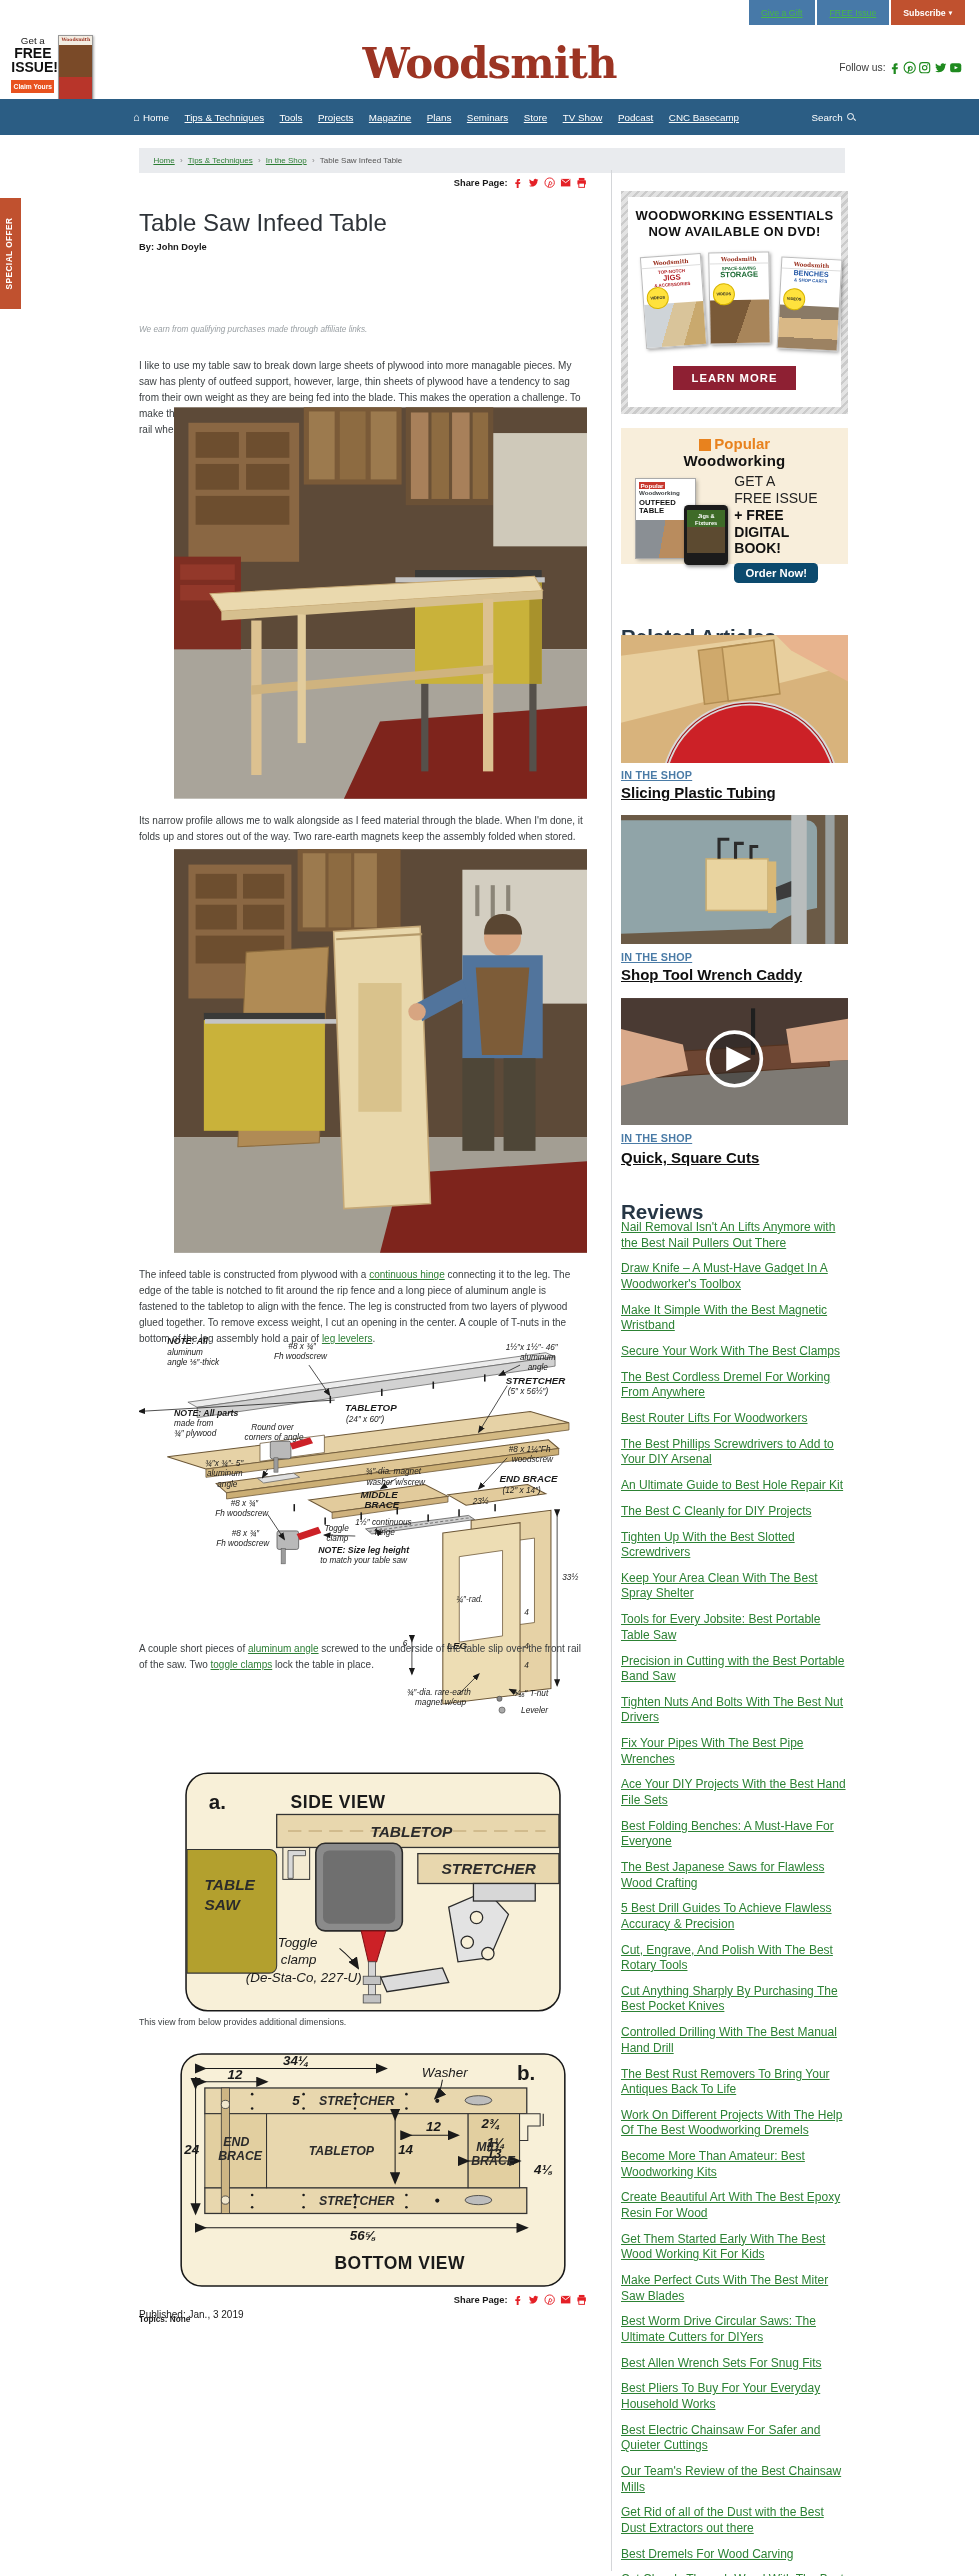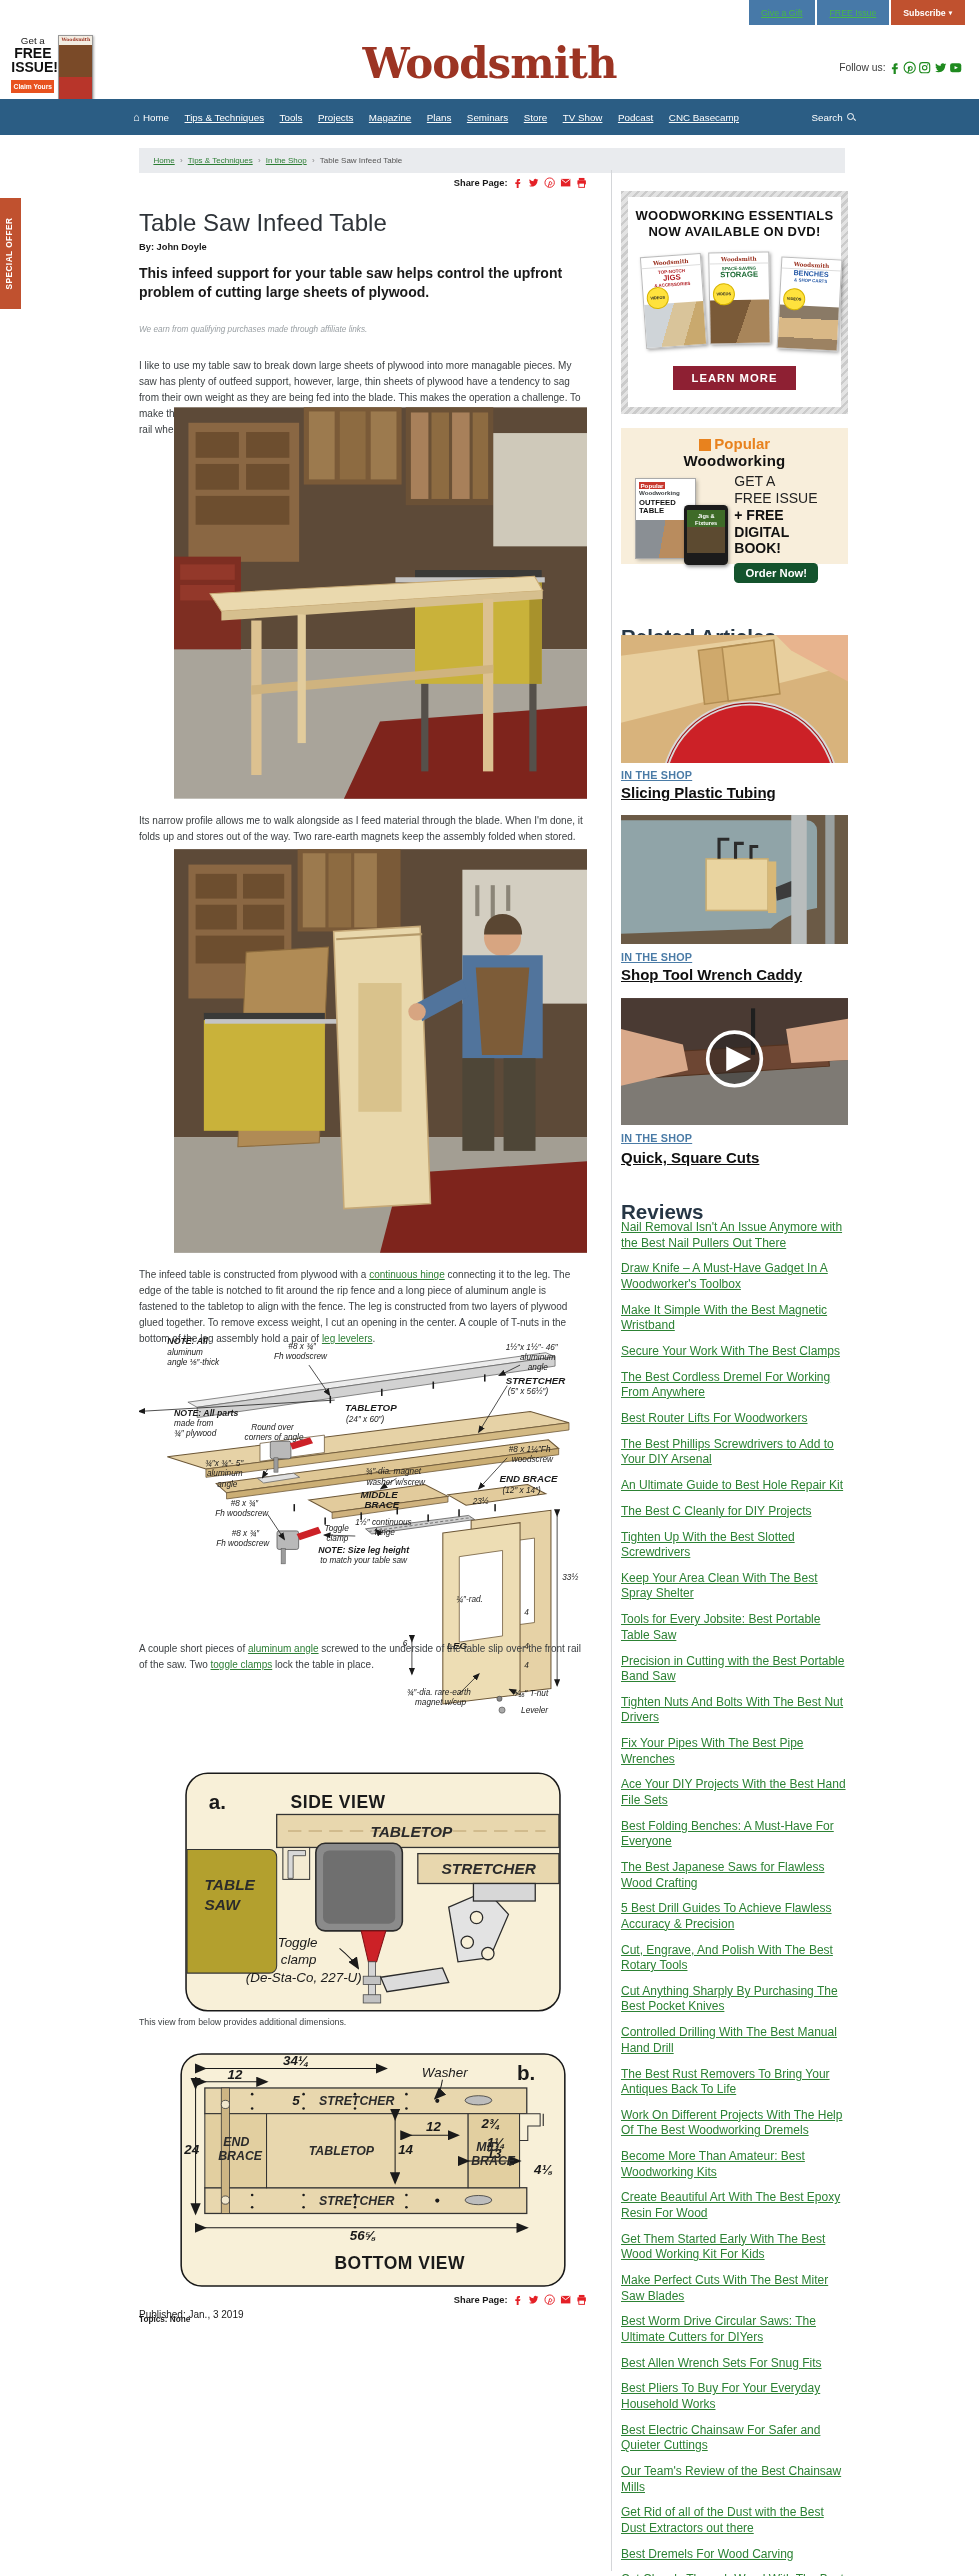"This infeed support for your" div.subtitle { html: <div>This infeed support for your table saw helps control the upfront problem of cutting large sheets of plywood.</div> -> none }
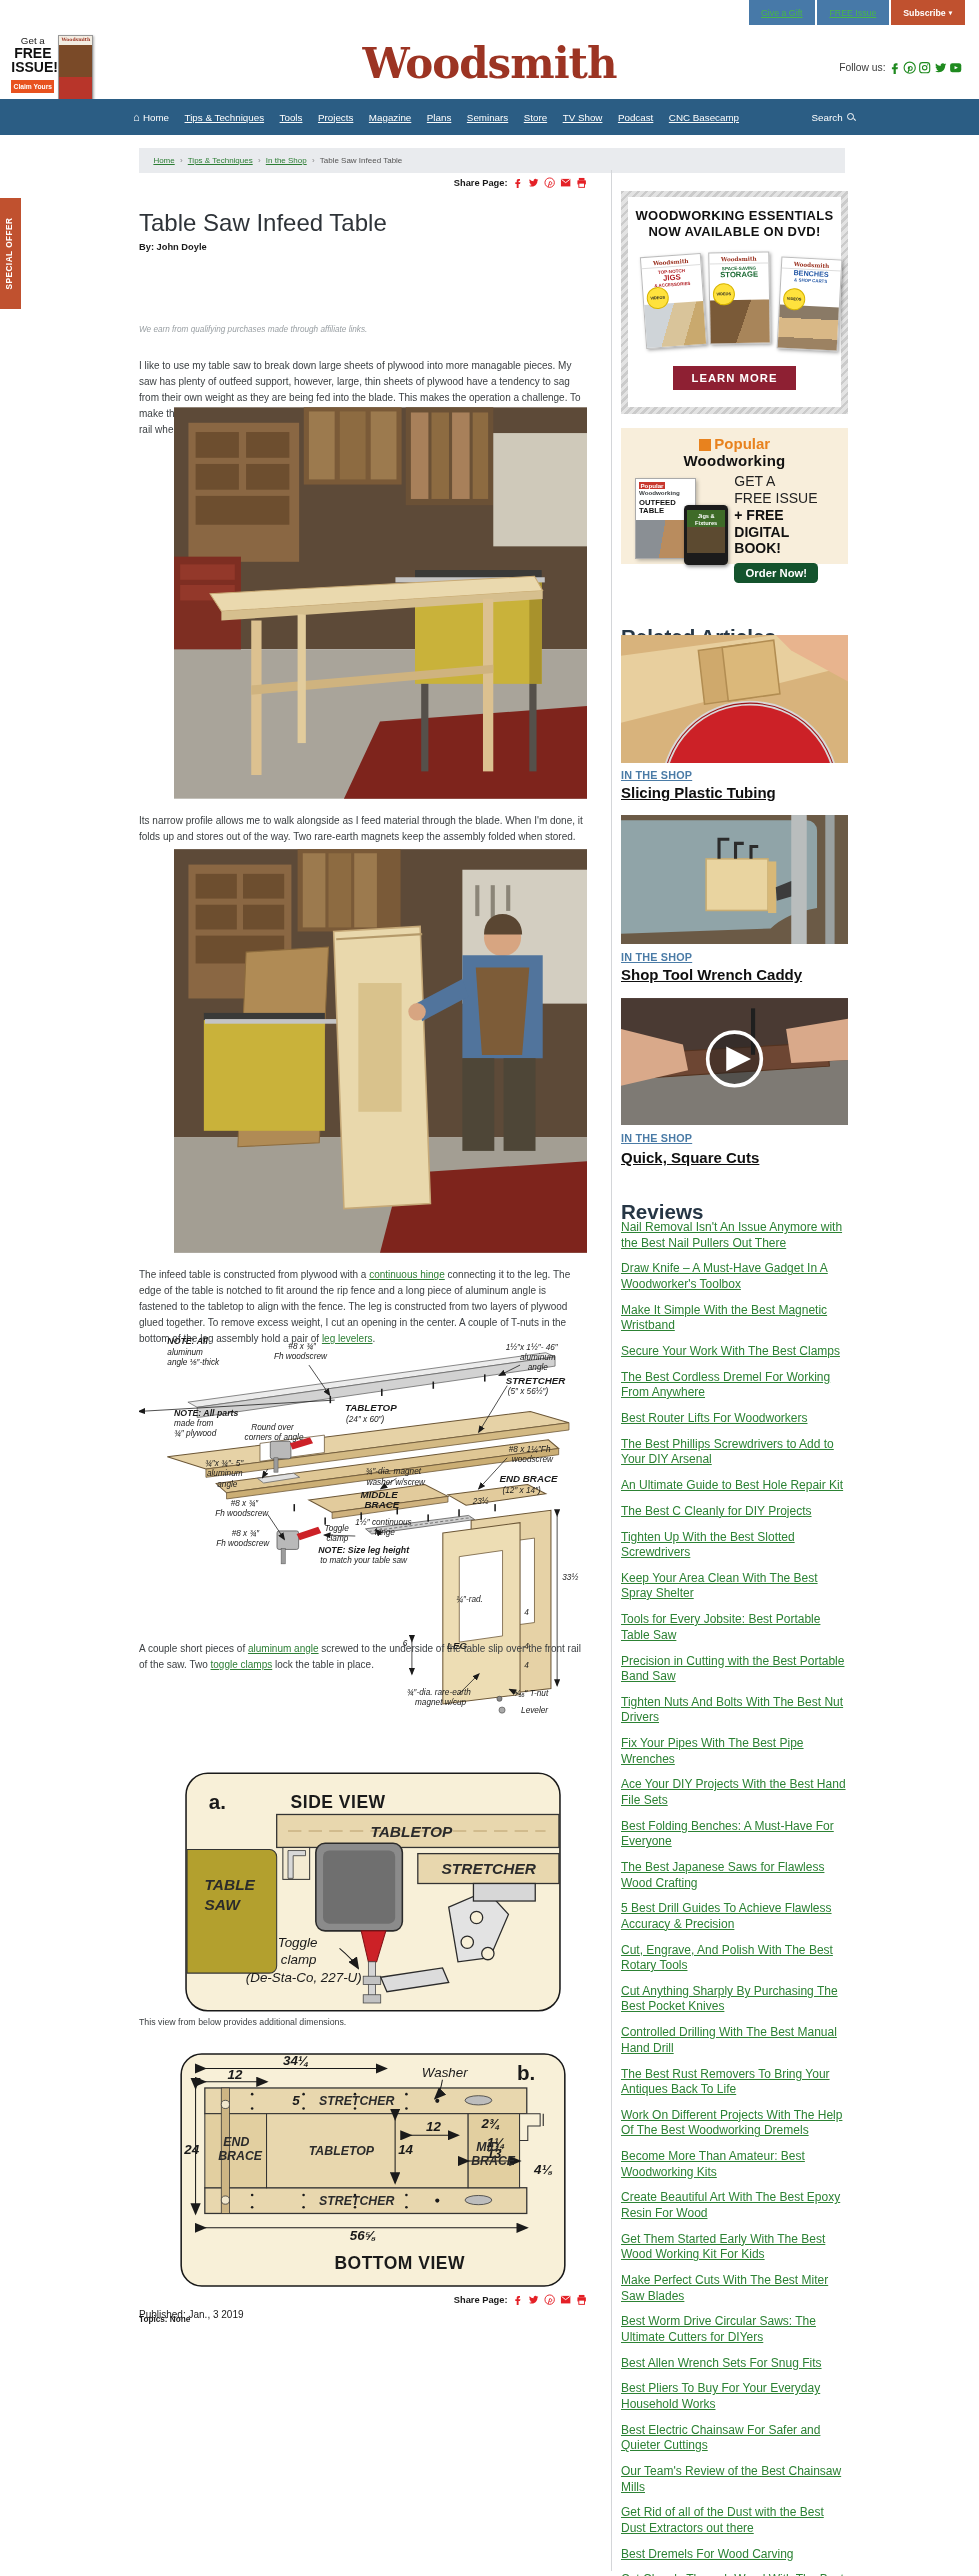"Order Now!" .ordernow { background: #14532d -> #0c4a6e }
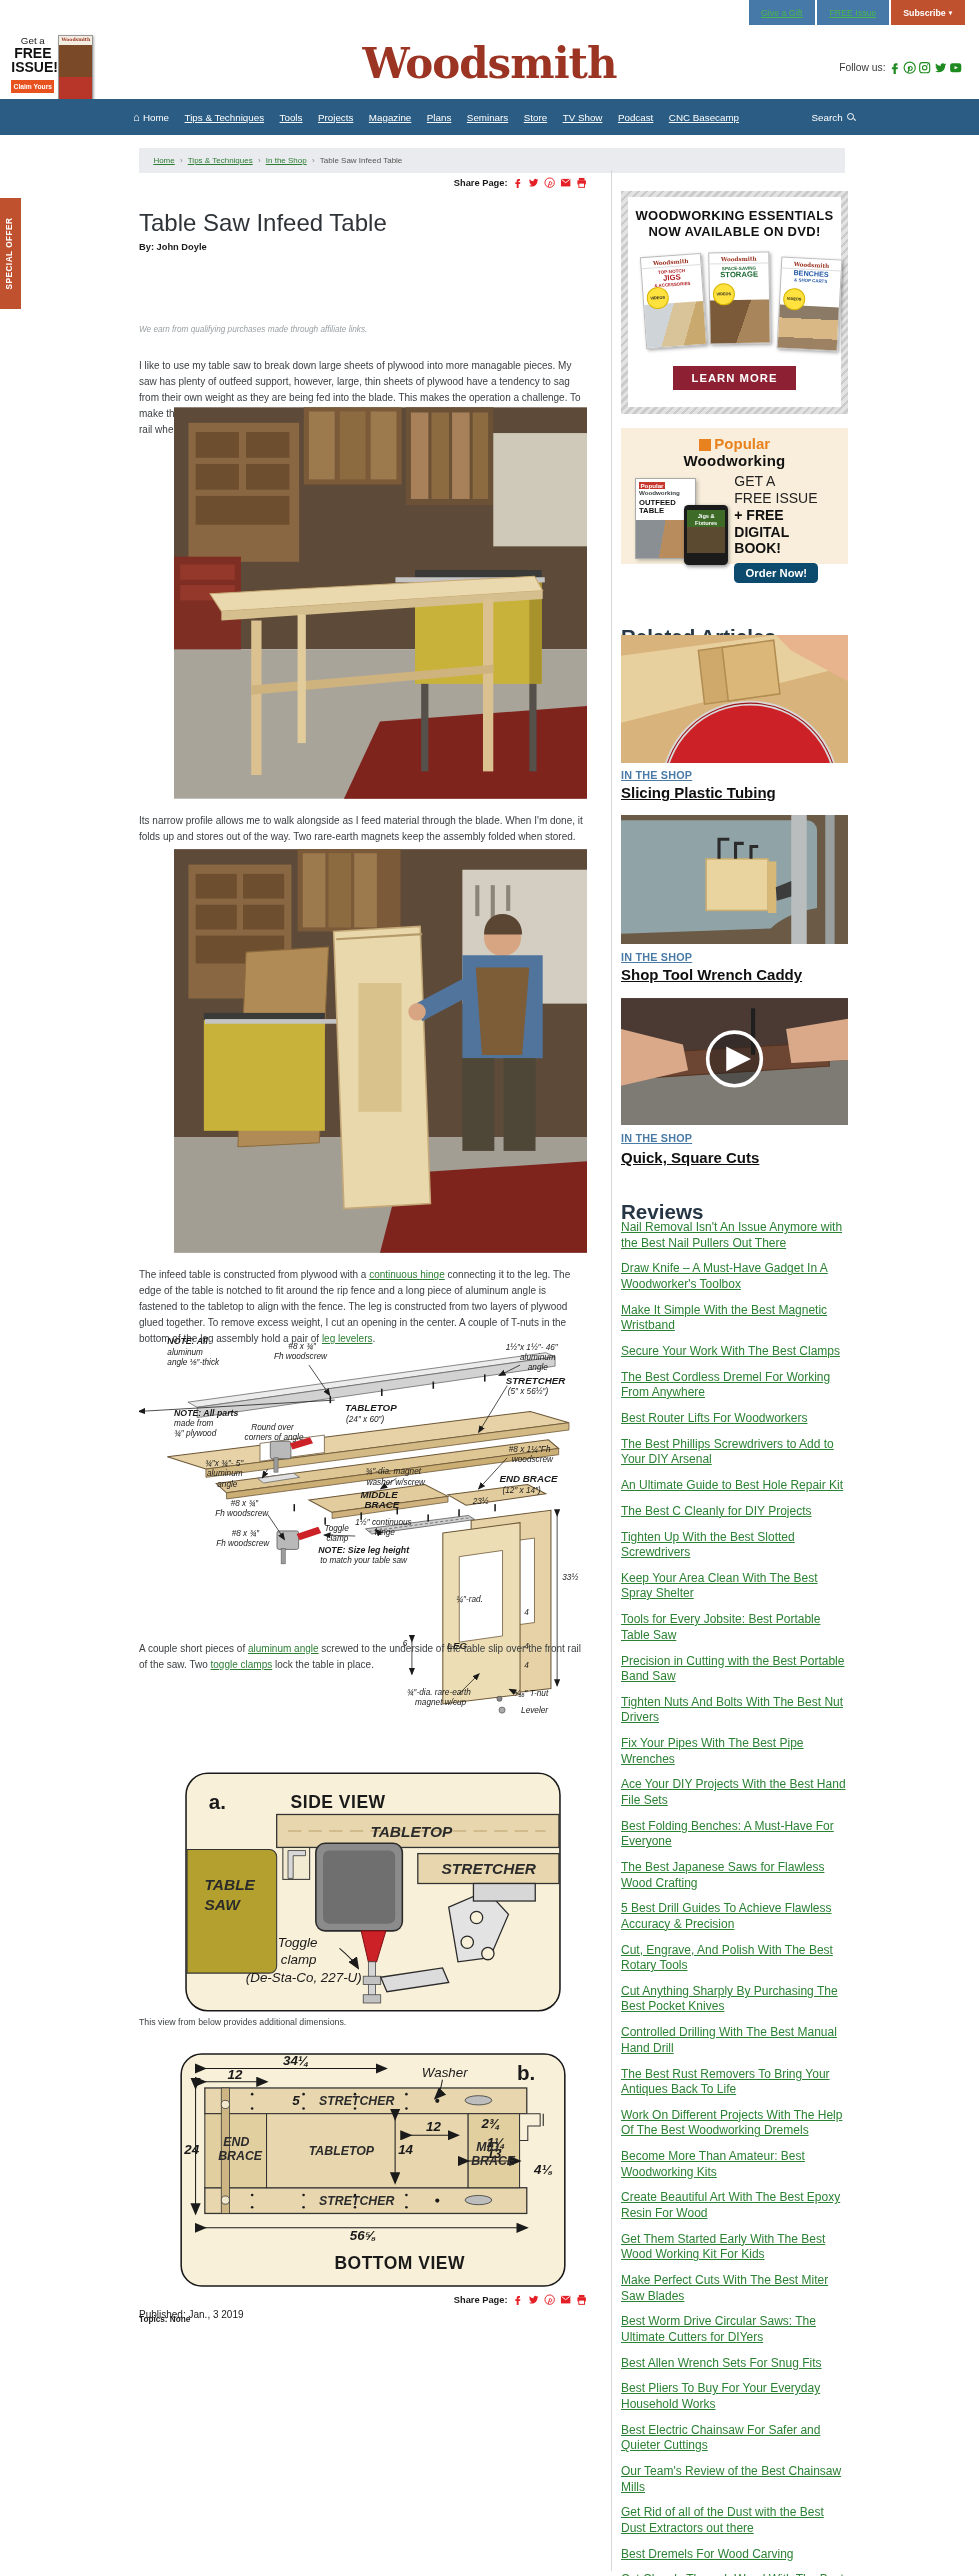"Nail Removal Isn't An Issue" a.revlink { text: Issue -> Lifts }
